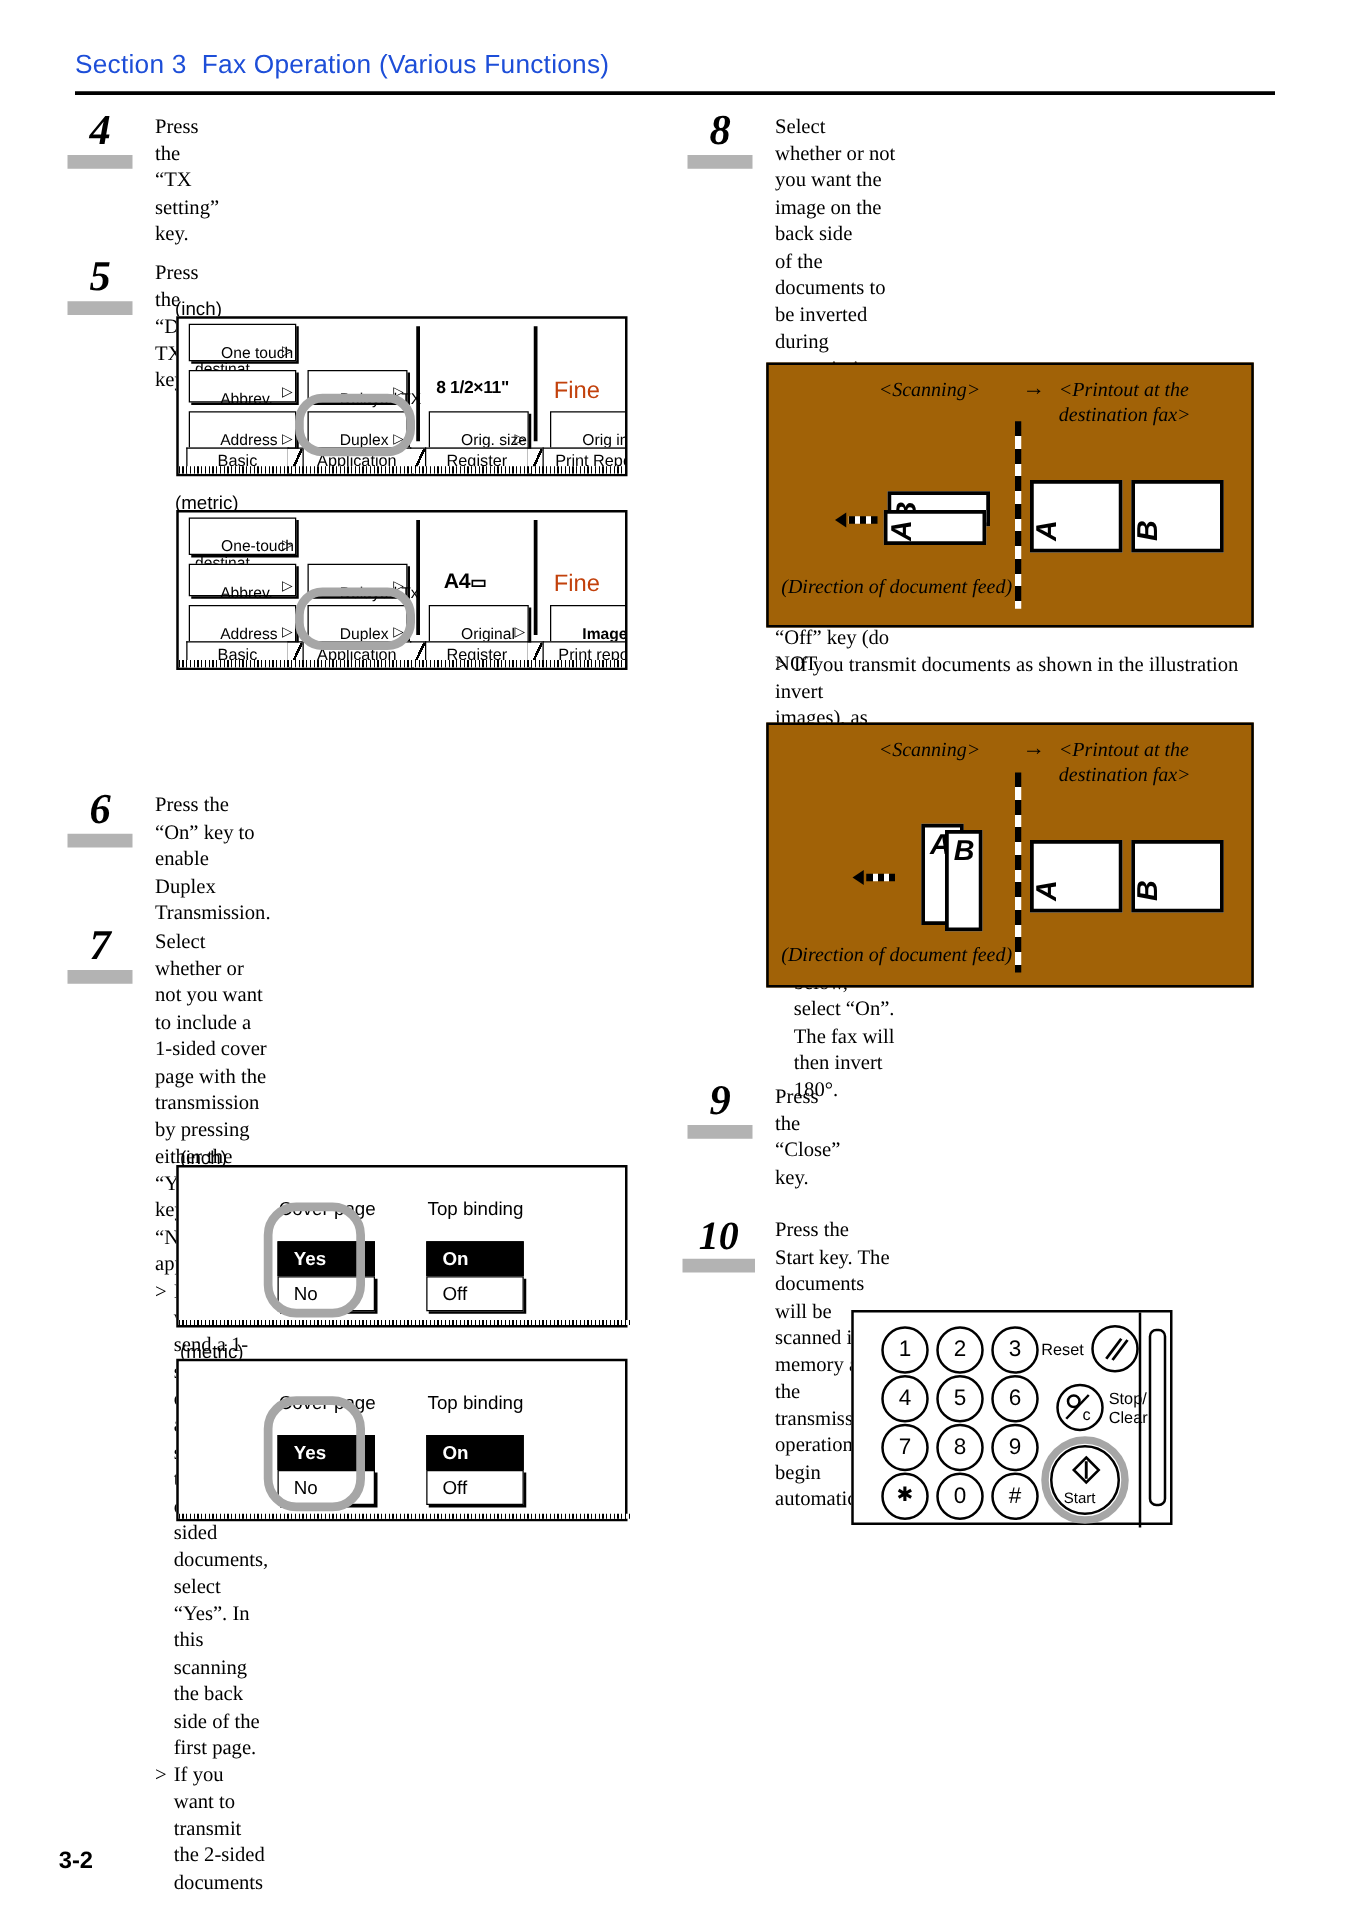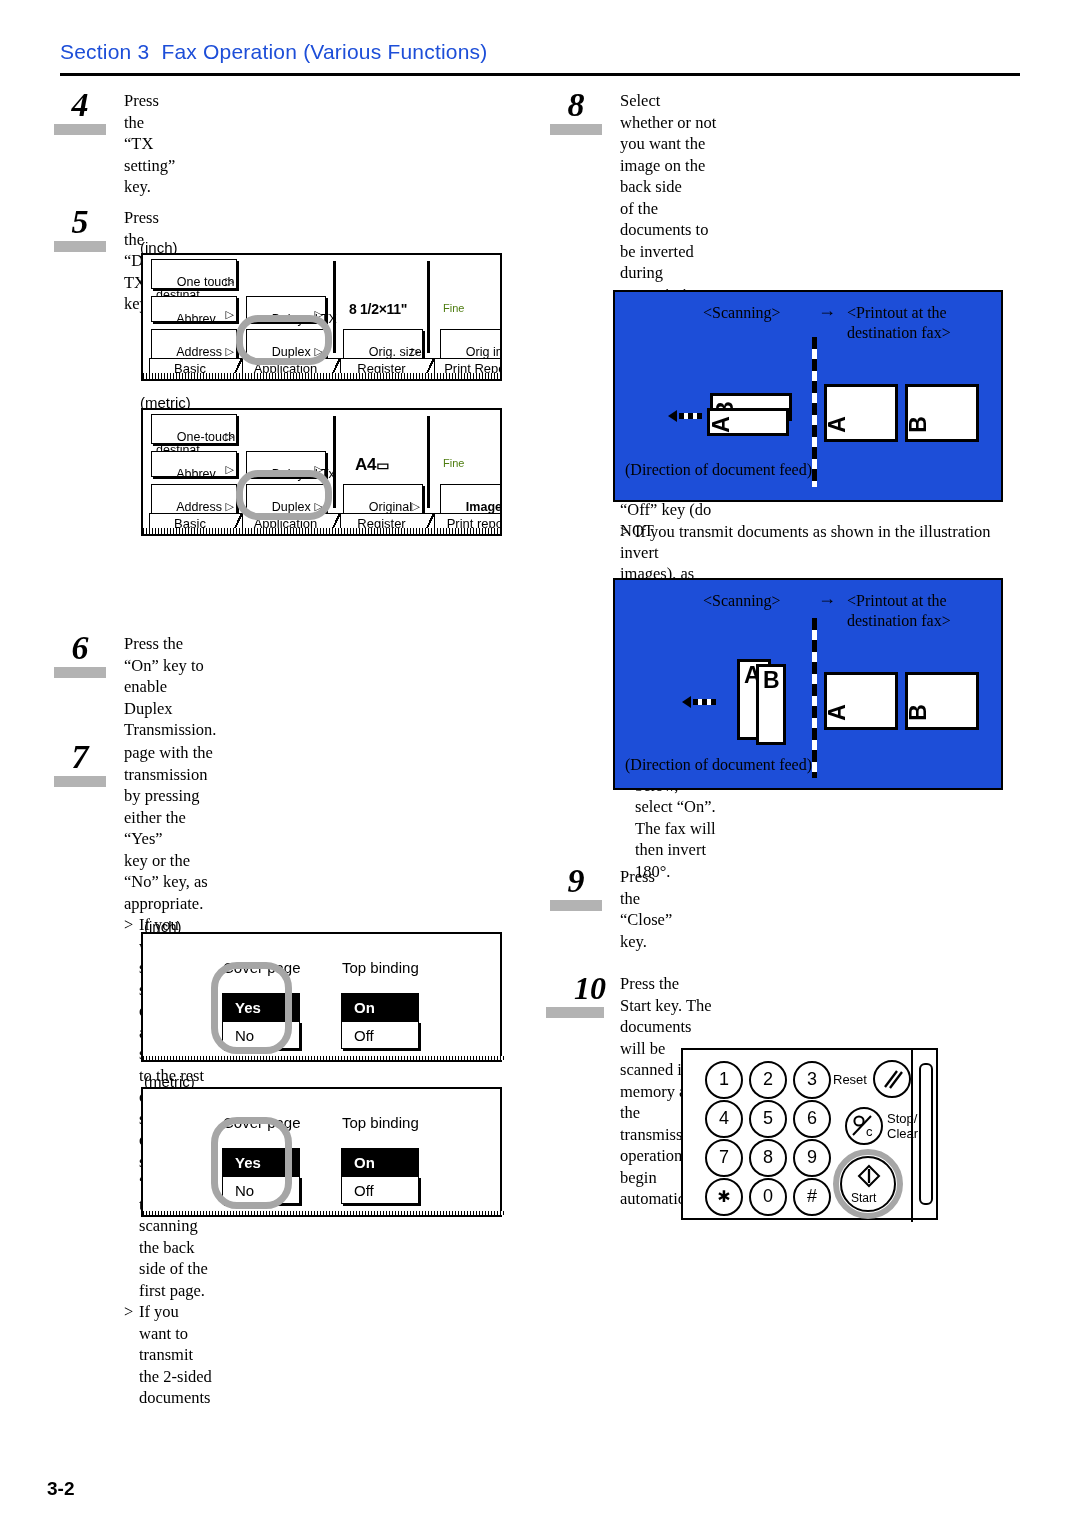"Fine" .lcd-plaintext { color: #4d7c0f -> #c2410c; font-size: 11px -> 19px }
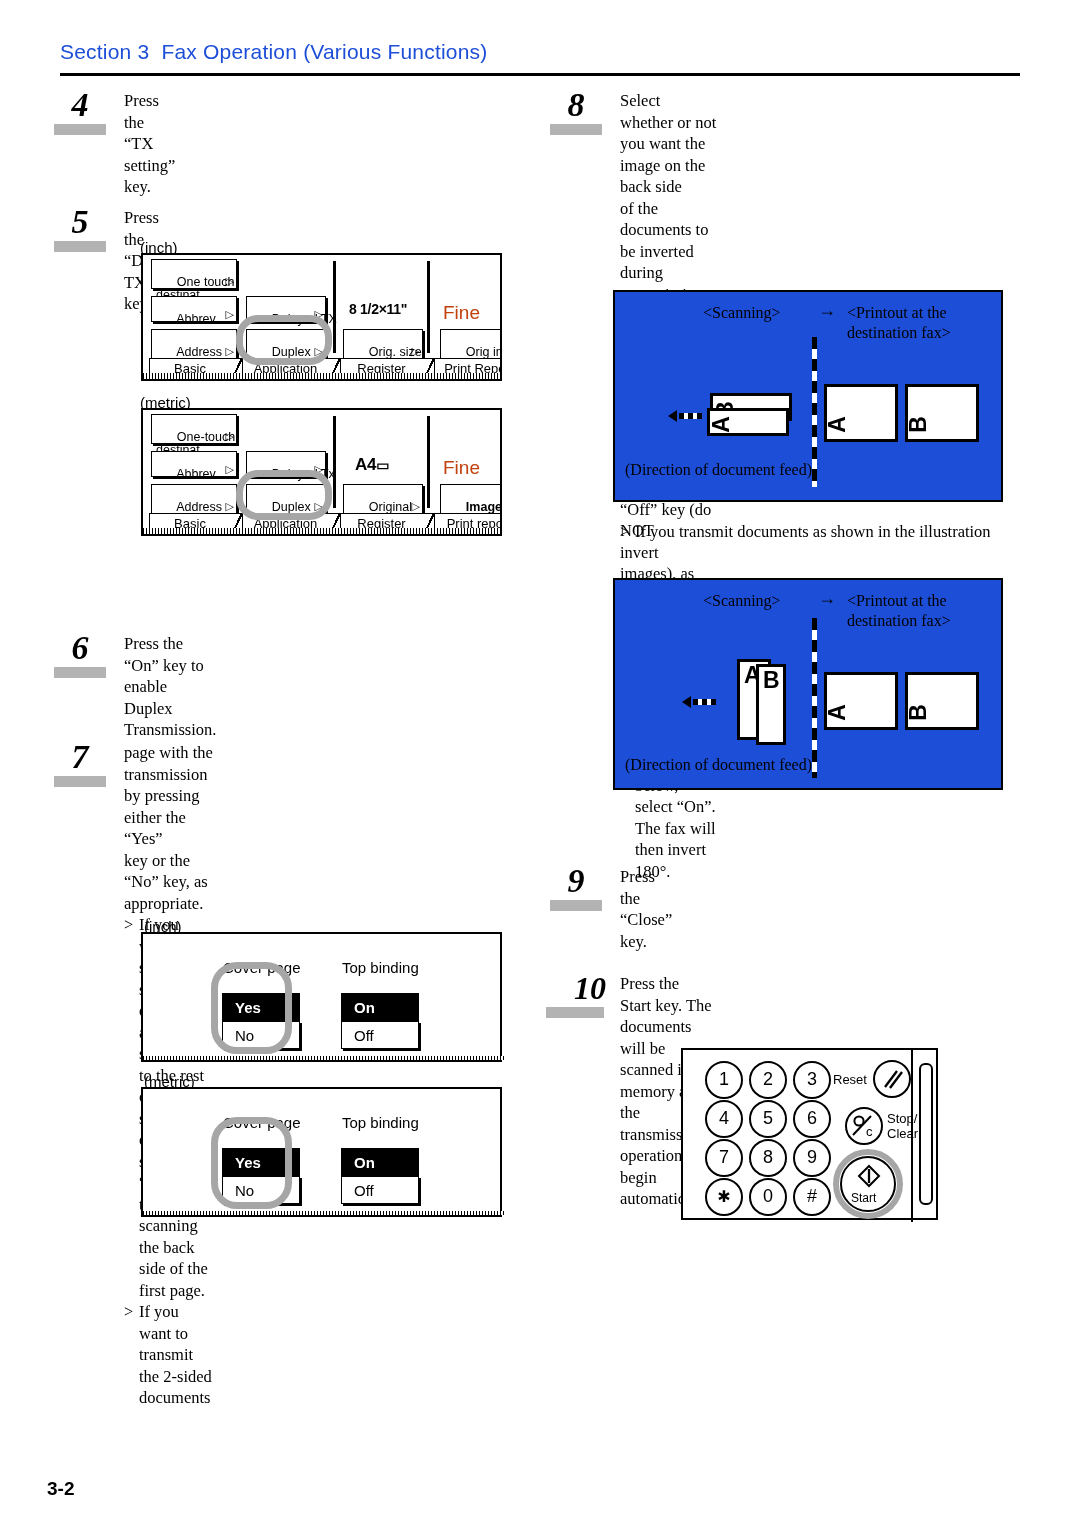"<Scanning>" .diagram { background: #1d4ed8 -> #a16207; font-style: none -> italic }
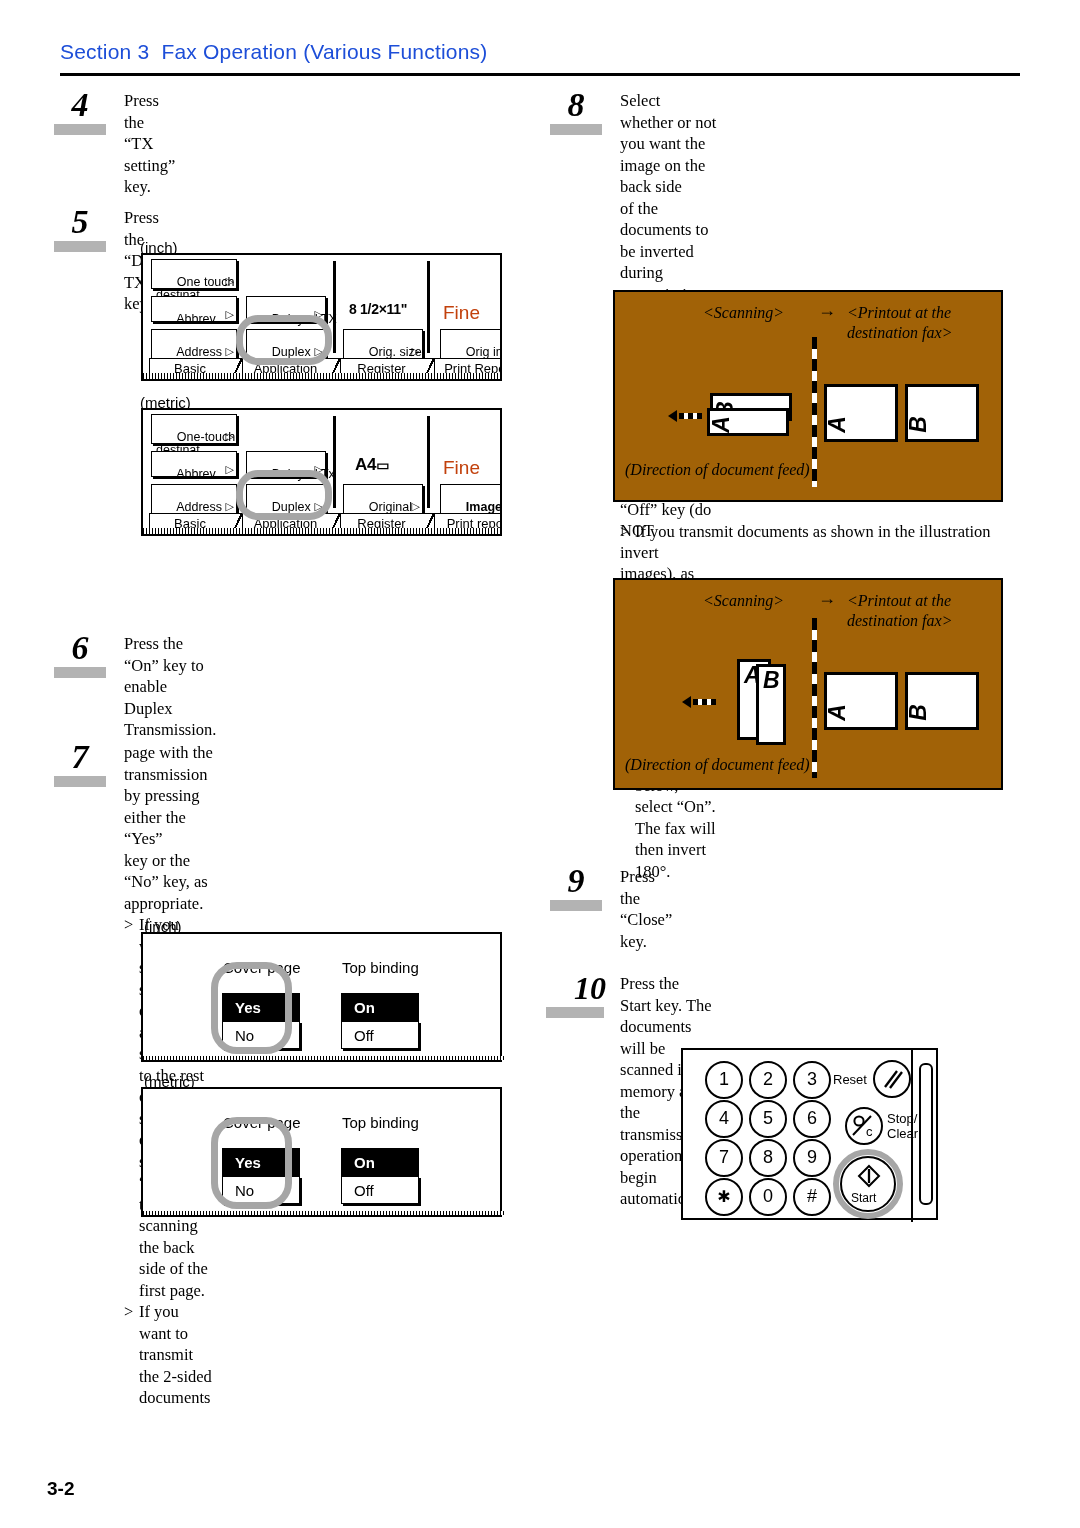"Select whether or not you want to" p { html: none -> <p>Select whether or not you want to include a 1-sided cover</p> }
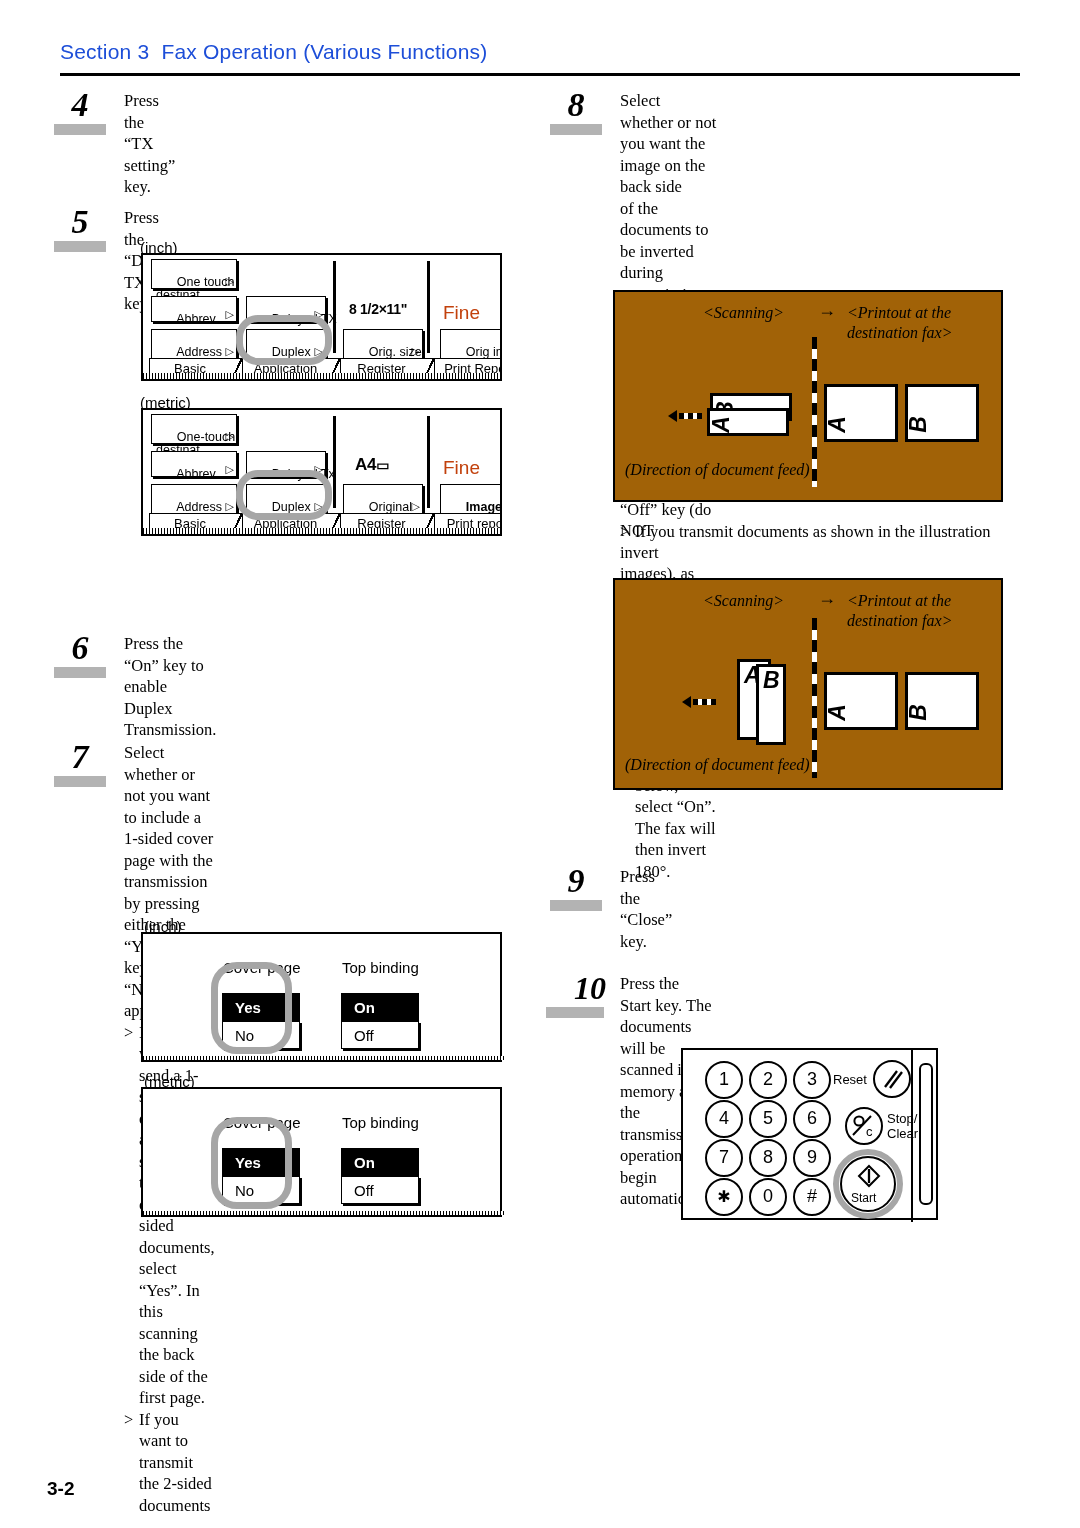"10" .step-num.wide { text-align: right -> none }
